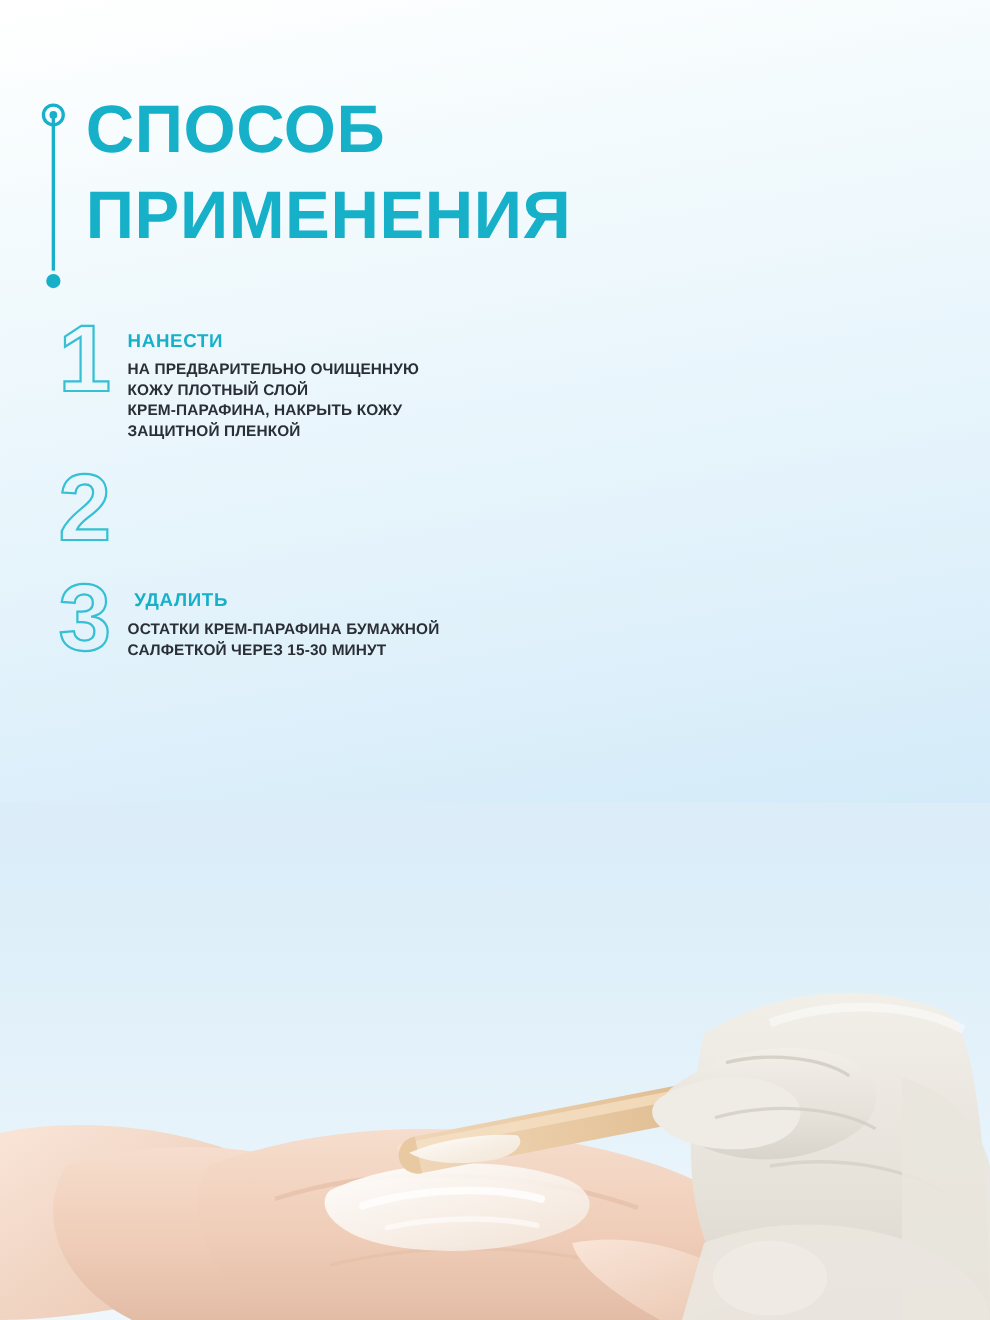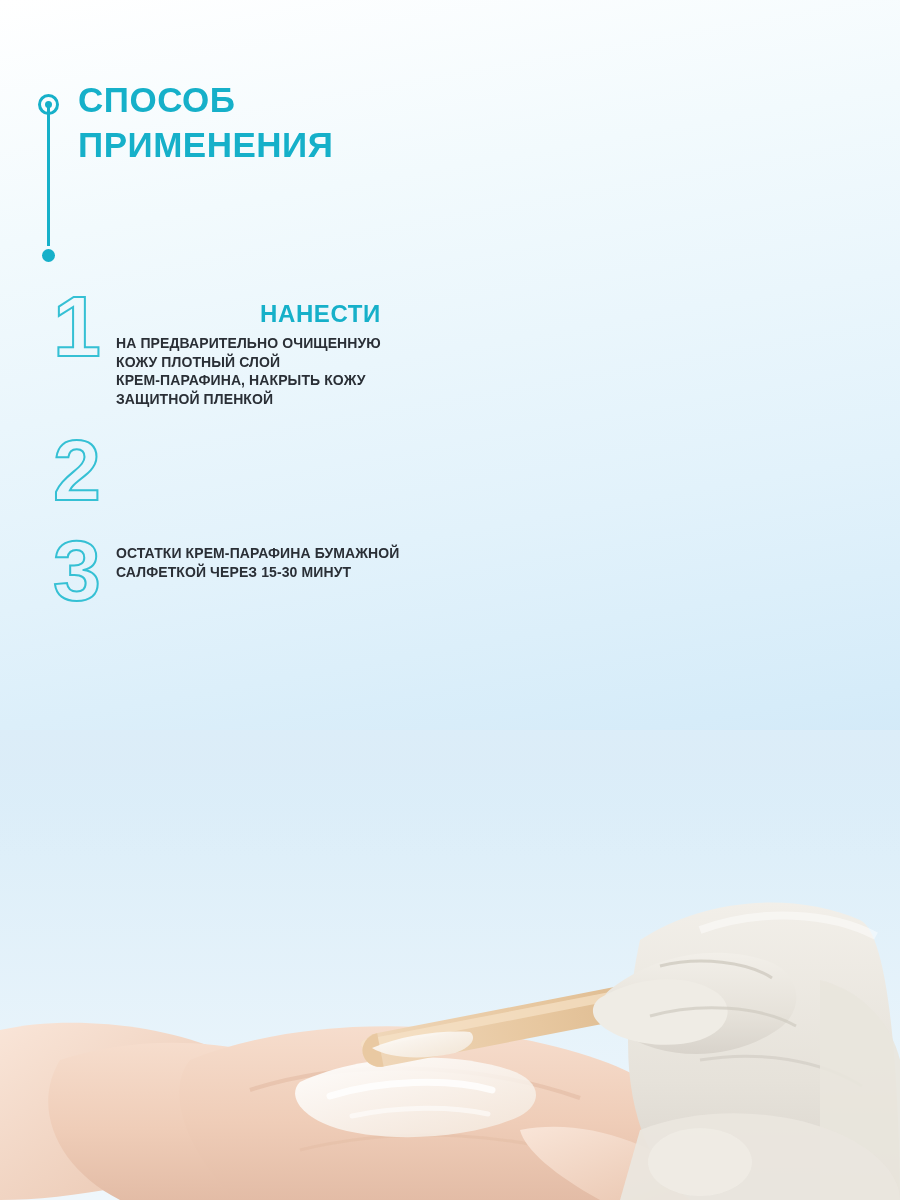"СПОСОБ" .title { font-size: 35px -> 61px }
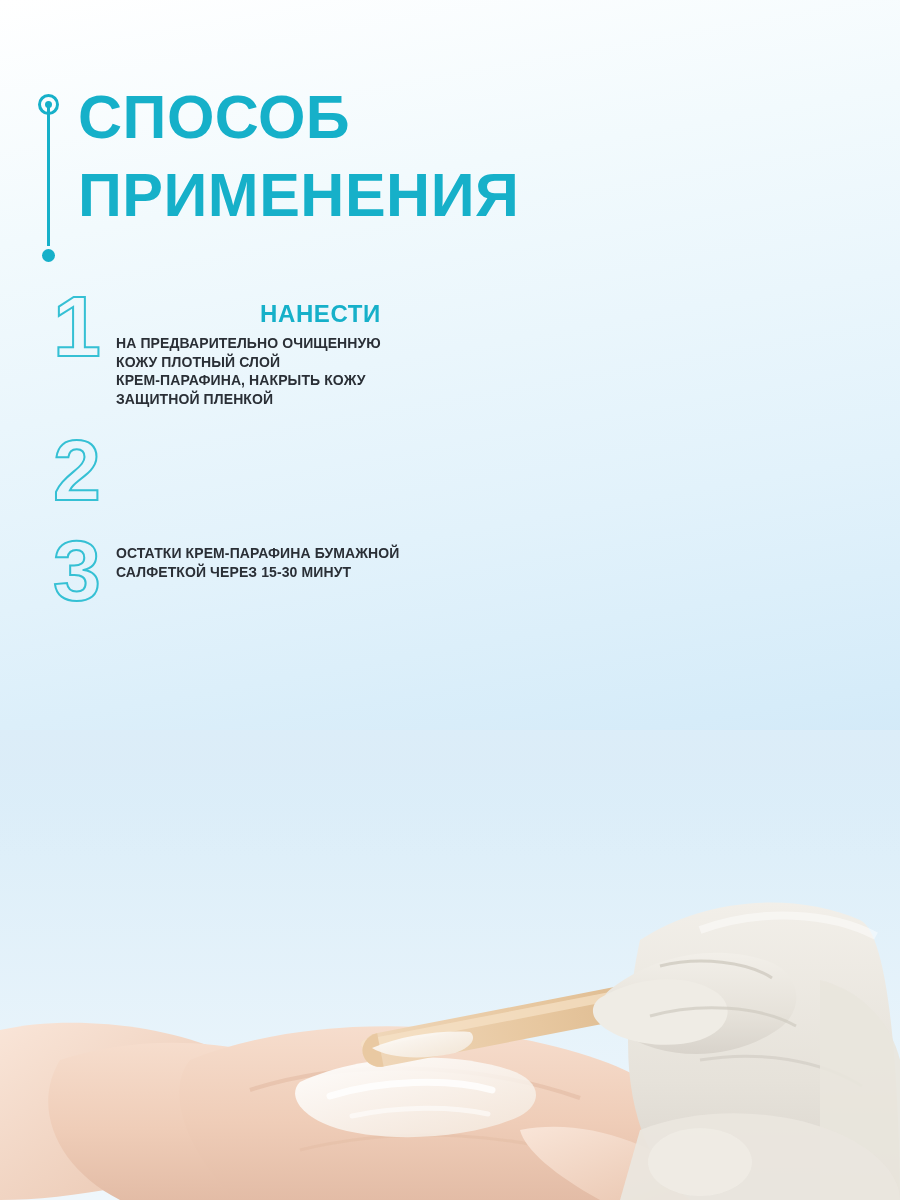"НАНЕСТИ" .step-title { font-size: 24px -> 17px; text-align: right -> none }
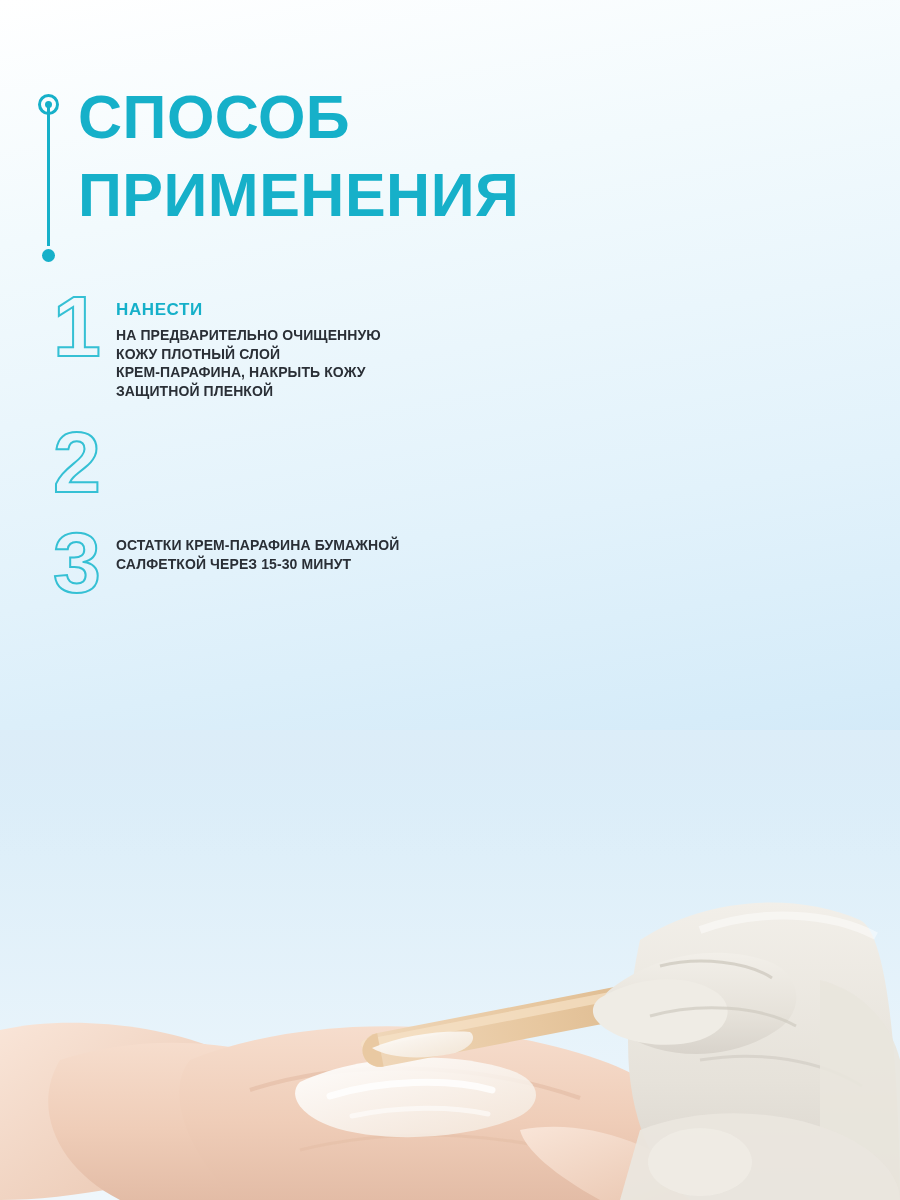"УДАЛИТЬ" div.step-title { html: none -> <div>УДАЛИТЬ</div> }
